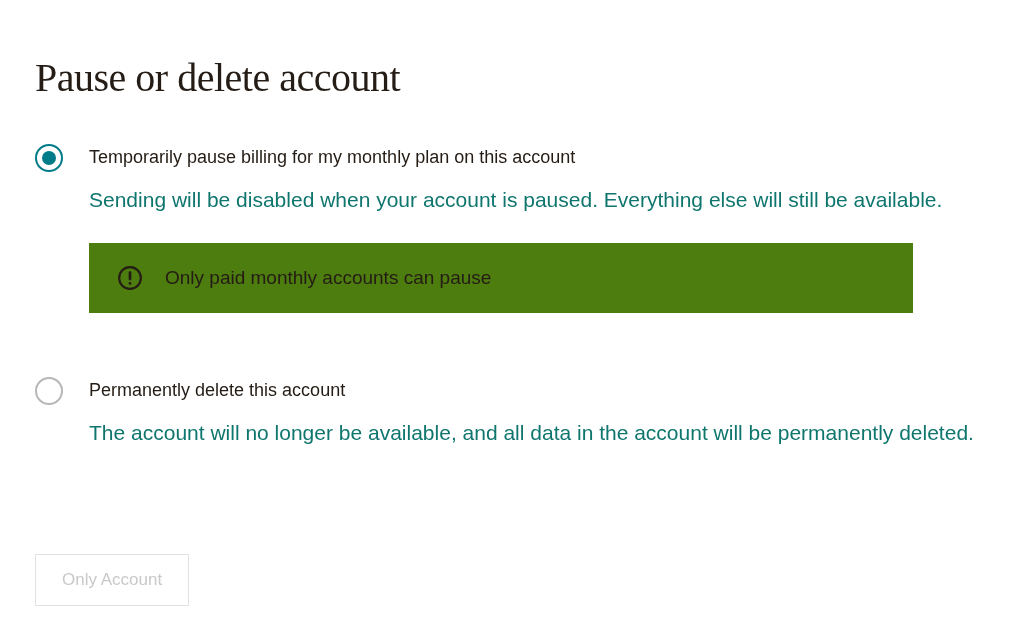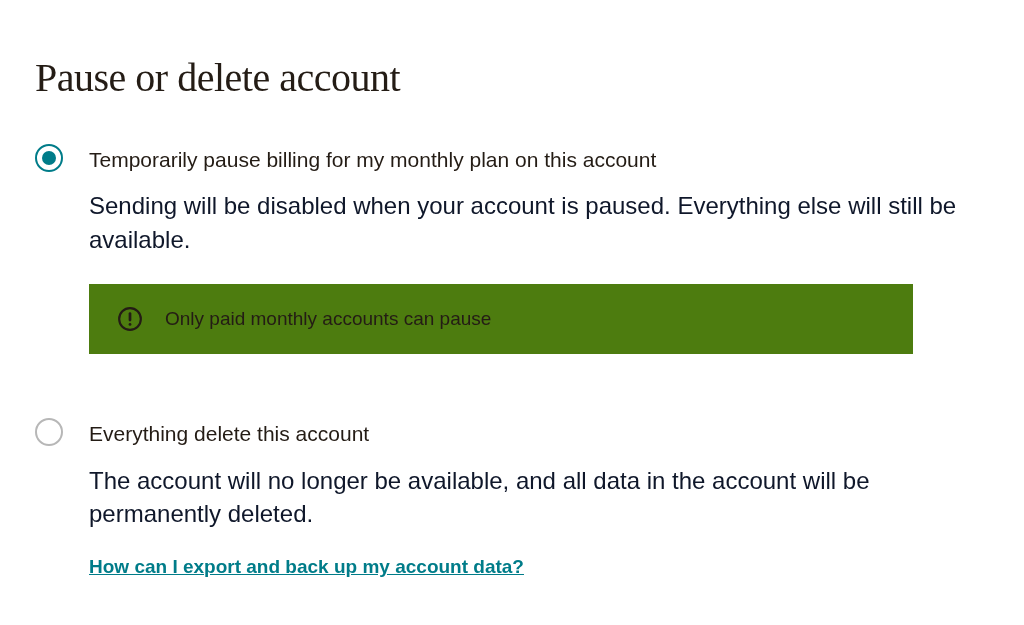"Temporarily pause billing for my" .option-title { font-size: 21px -> 18px }
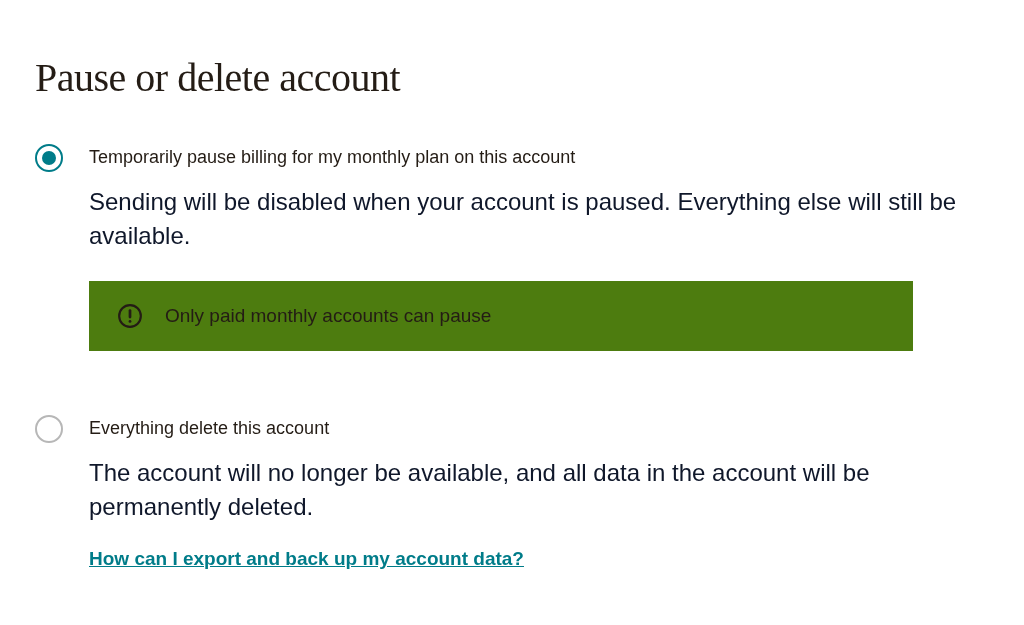"Sending will be disabled when" .option-desc { color: #0f172a -> #0f766e; font-size: 24px -> 21px }
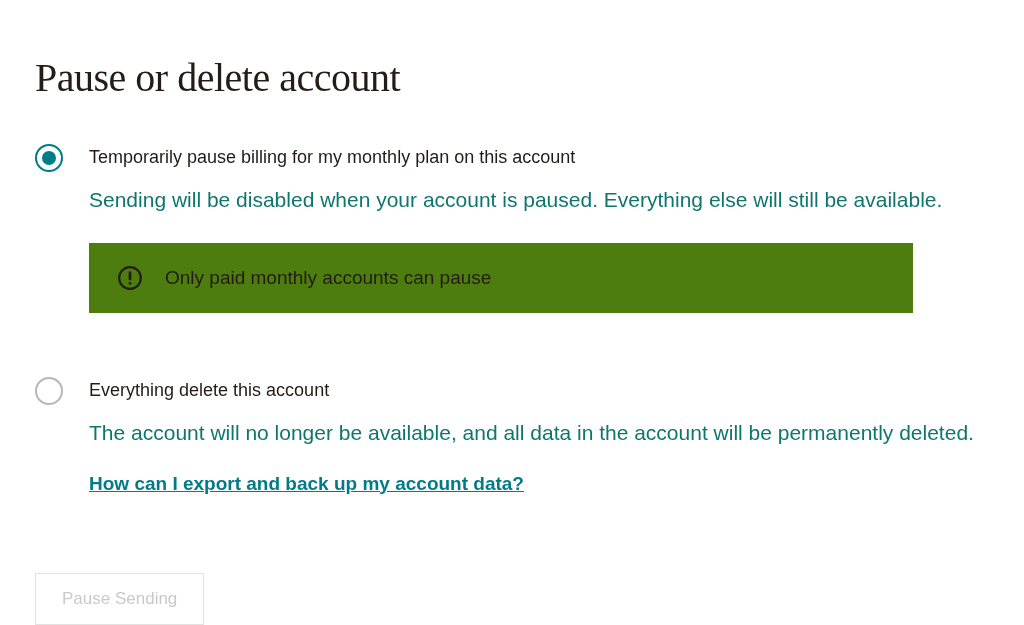"Everything delete this account" div.option-title { text: Everything -> Permanently }
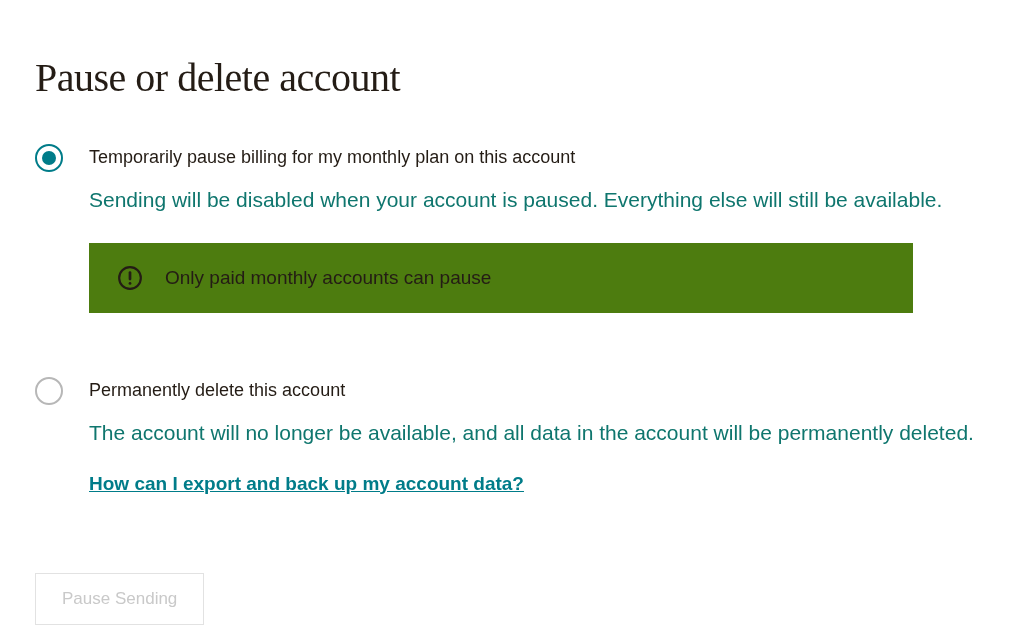"How can I export and" a.export-link { html: <a>How can I export and back up my account data?</a> -> none }
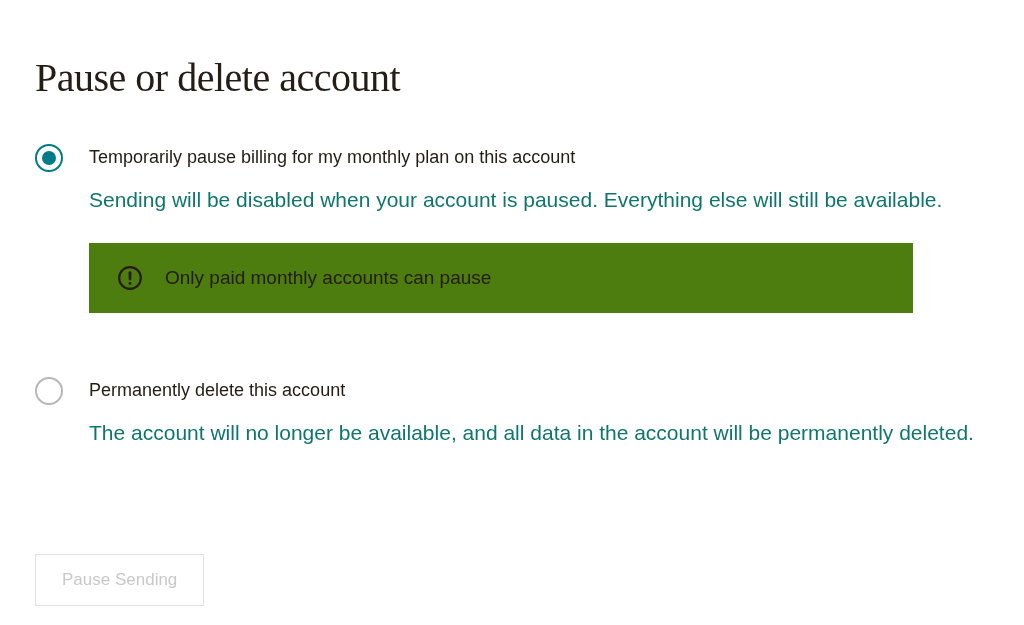"Pause Sending" button.action-button { text: Pause Sending -> Only Account }
